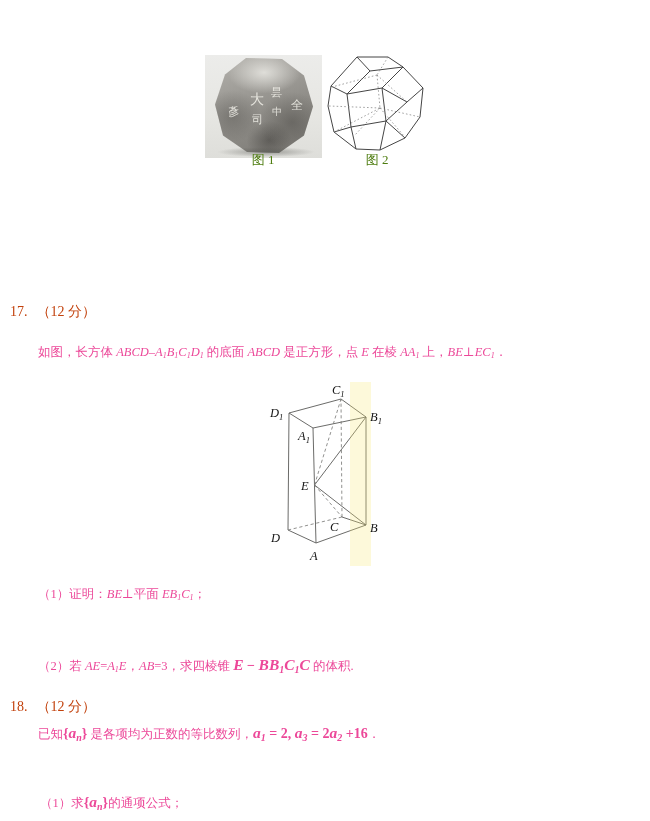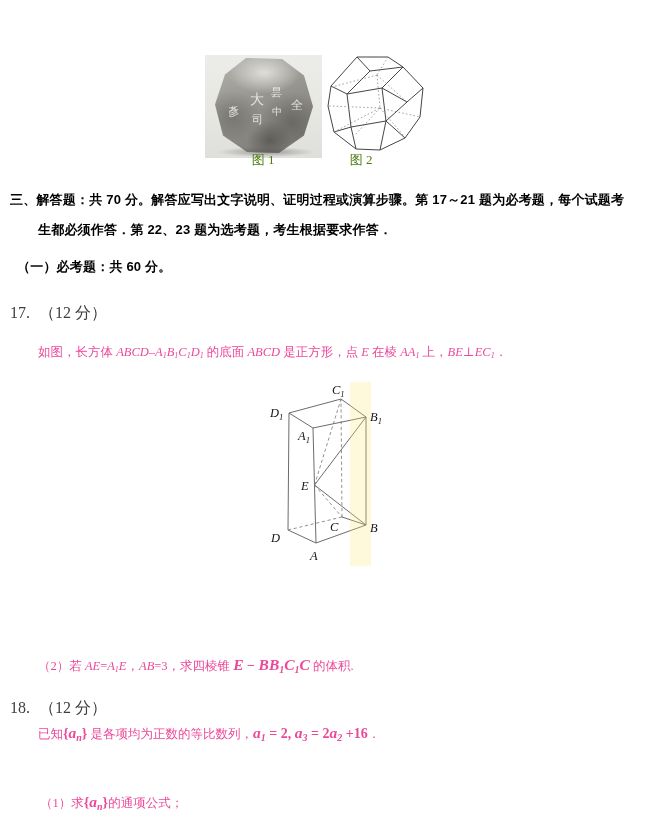"图 2" .cap2 { left: 306px -> 322px }
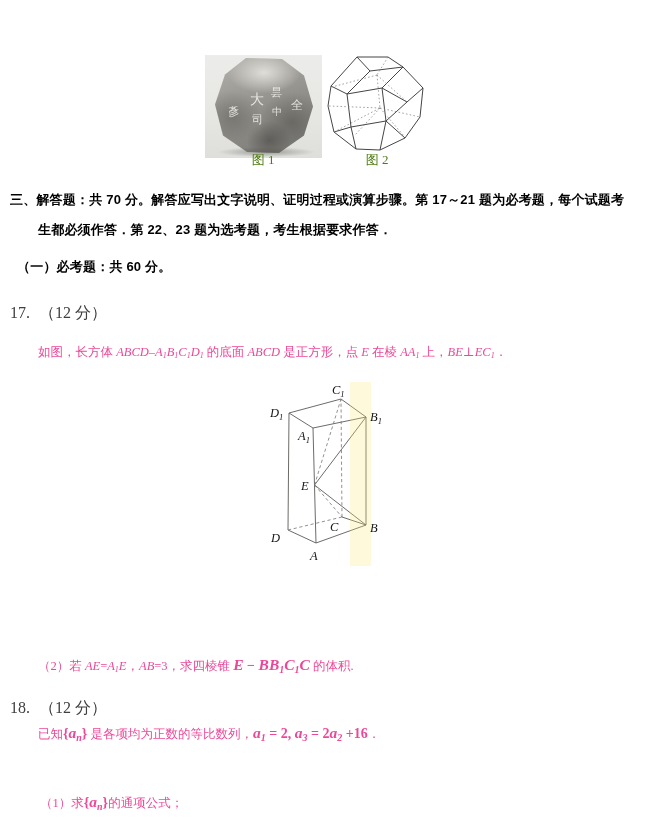"三、解答题：共 70 分。解答应写出文字说明、证明过程或演算步骤。第 17～21" div.hline { html: <div>三、解答题：共 70 分。解答应写出文字说明、证明过程或演算步骤。第 17～21 题为必考题，每个试题考</div> -> none }
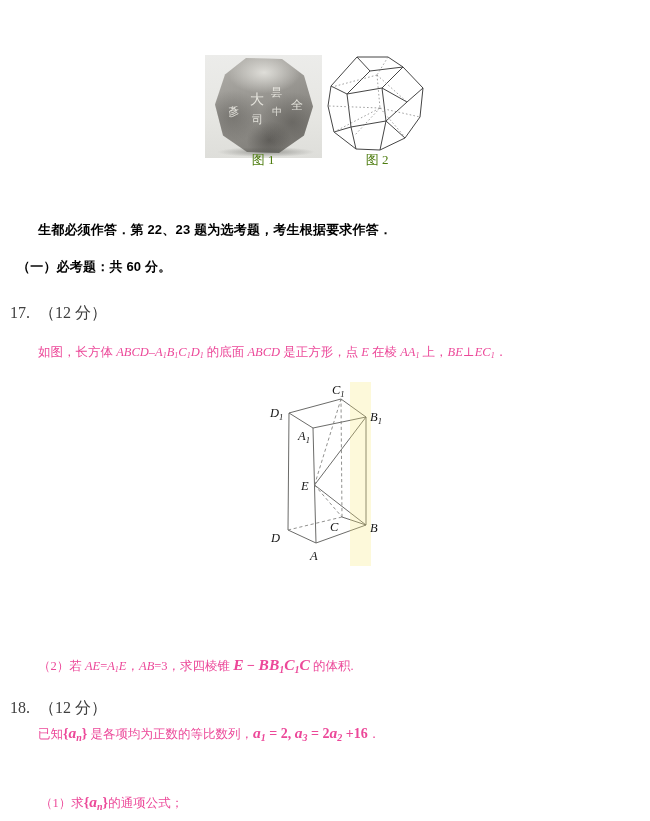"生都必须作答．第 22、23 题为选考题，考生根据要求作答．" div.hline { html: <div>生都必须作答．第 22、23 题为选考题，考生根据要求作答．</div> -> none }
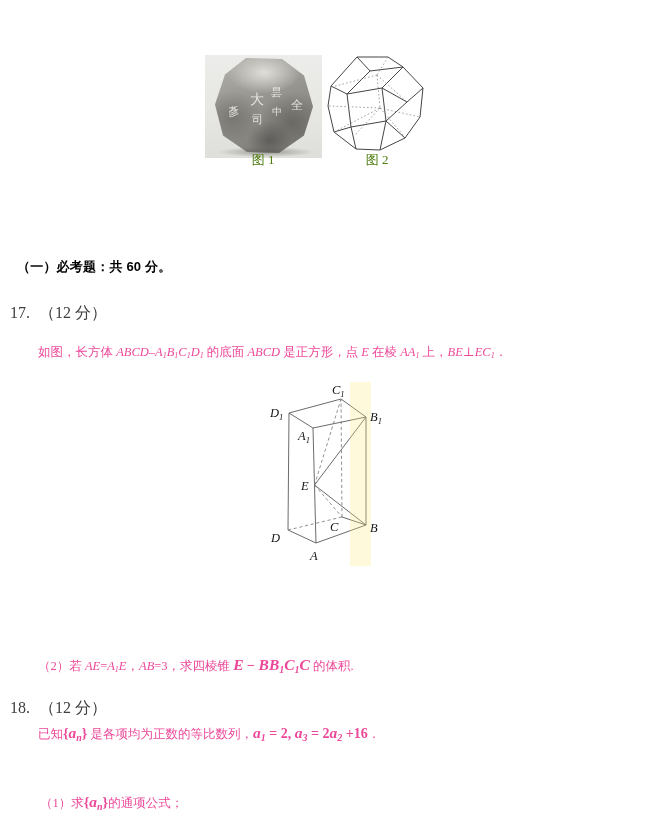"（一）必考题：共 60 分。" div.hline { html: <div>（一）必考题：共 60 分。</div> -> none }
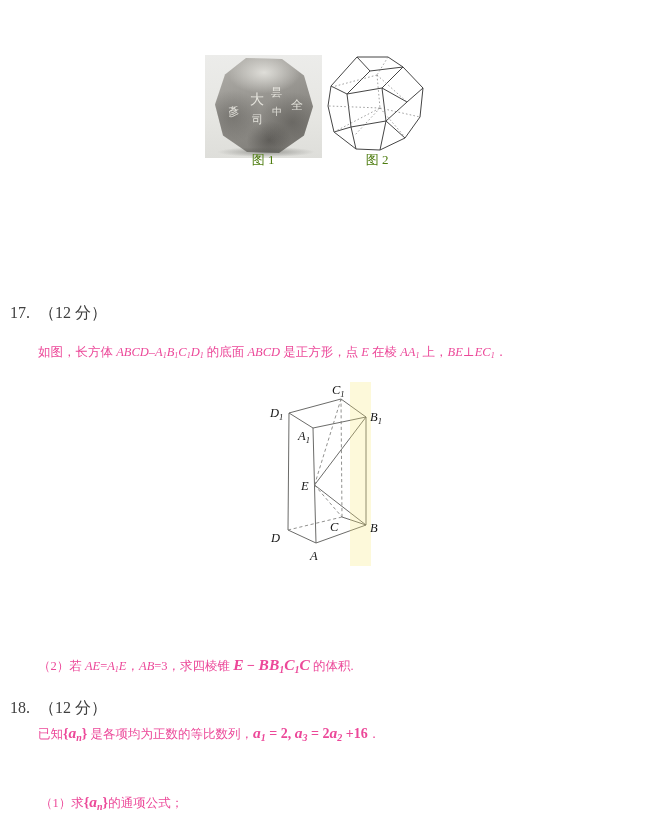"17. （12 分）" .qnum { color: #404040 -> #c2410c; font-size: 16px -> 14px }
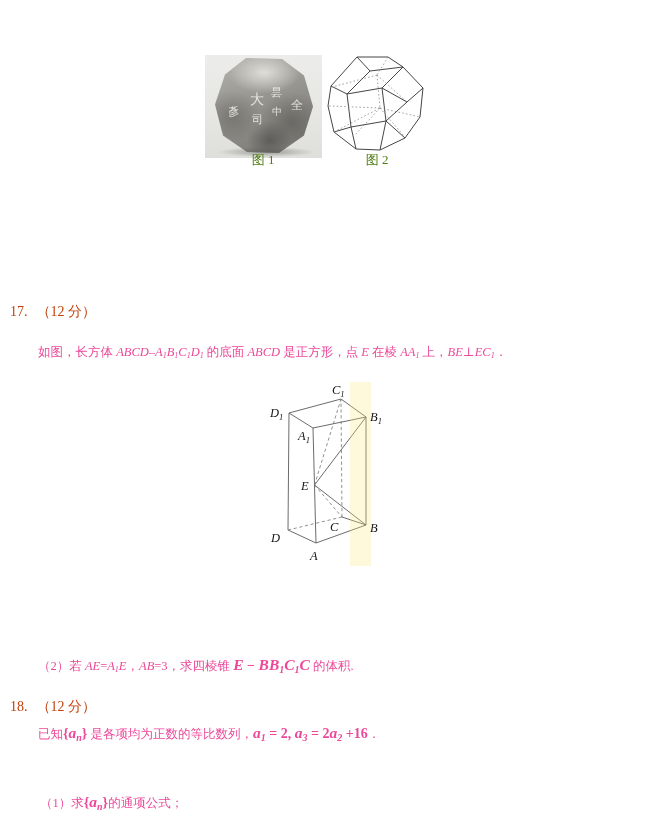"（1）证明：BE⊥平面 EB1C1；" div.rich { html: none -> <div><span>（1）证明：</span><span>BE</span><span>⊥</span><span>平面 </span><span>EB</span><span>1</span><span>C</span><span>1</span><span>；</span></div> }
